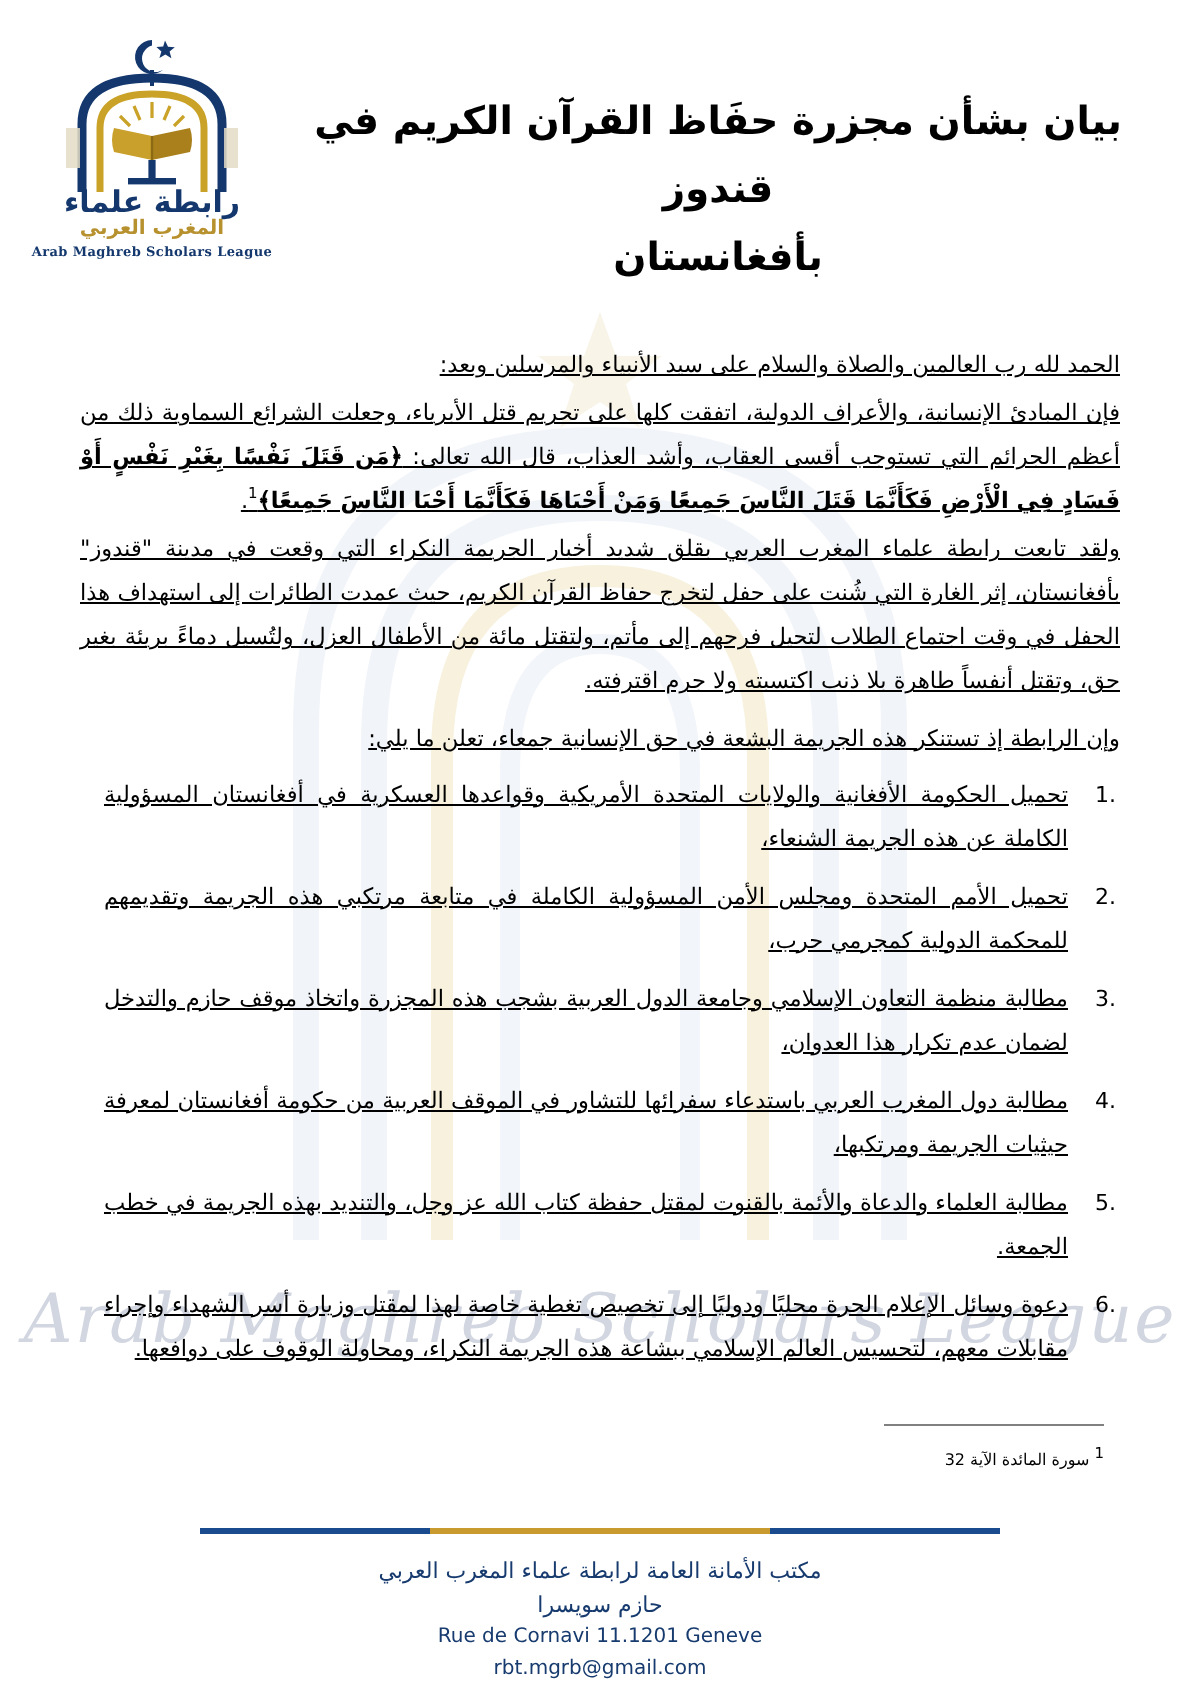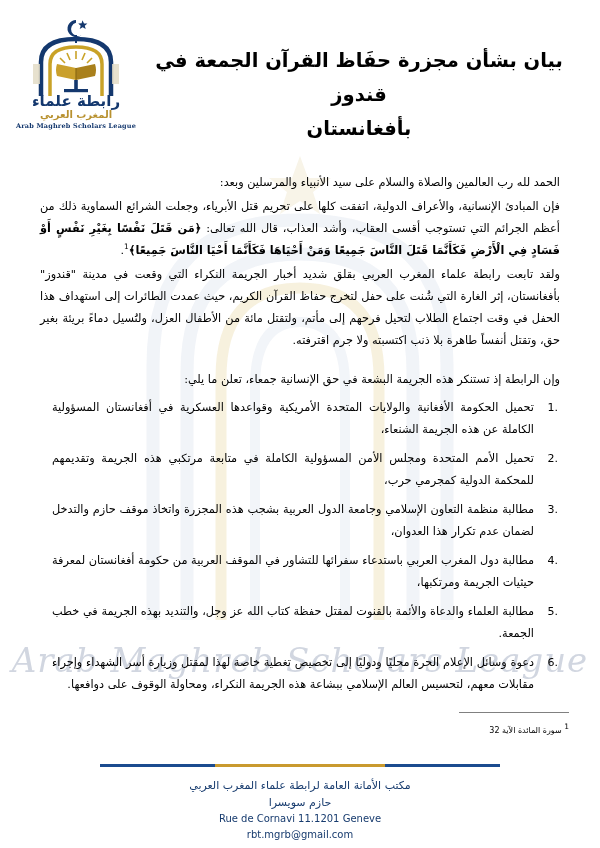"بيان بشأن مجزرة حفَاظ القرآن" div.doc-title { text: الجمعة -> الكريم }
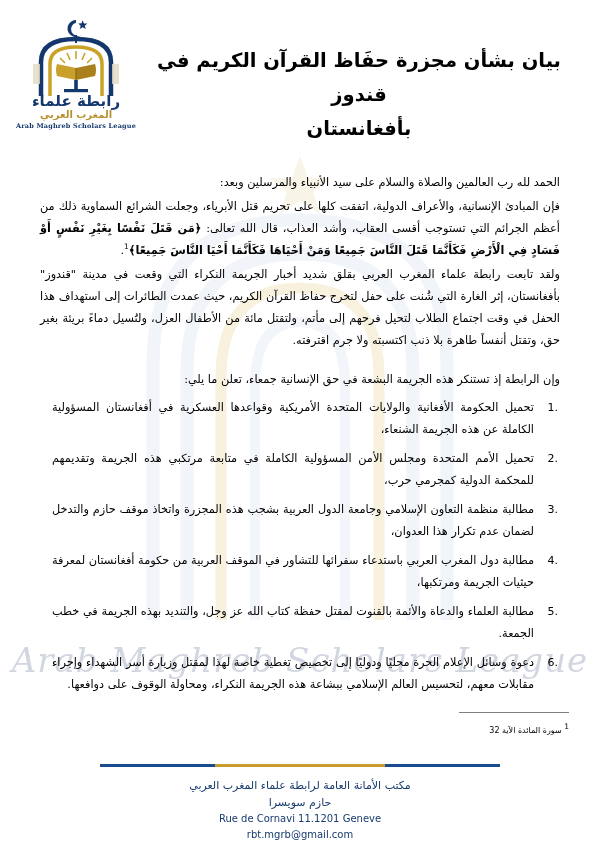"الحمد لله رب العالمين والصلاة" .content { text-decoration: none -> underline }
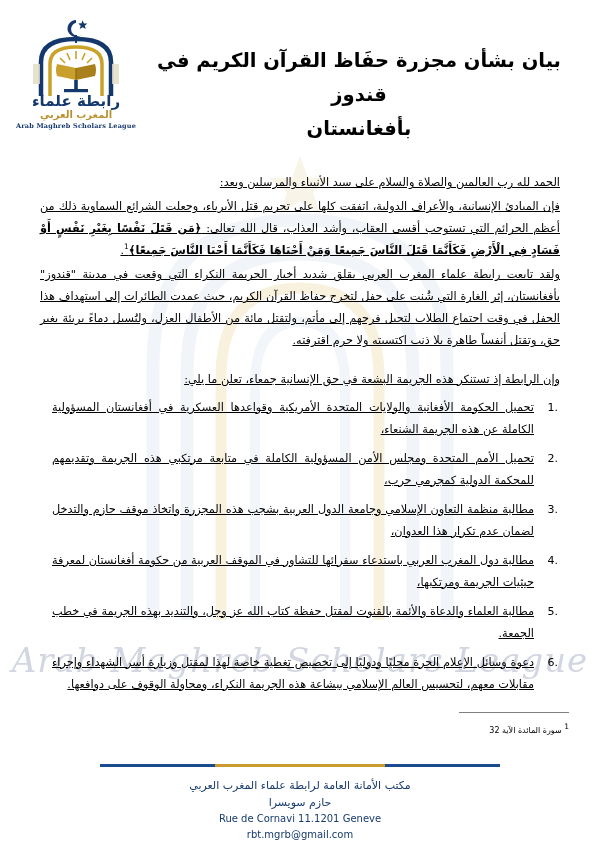"وإن الرابطة إذ تستنكر هذه" p.para { margin-top: 16px -> 6px }
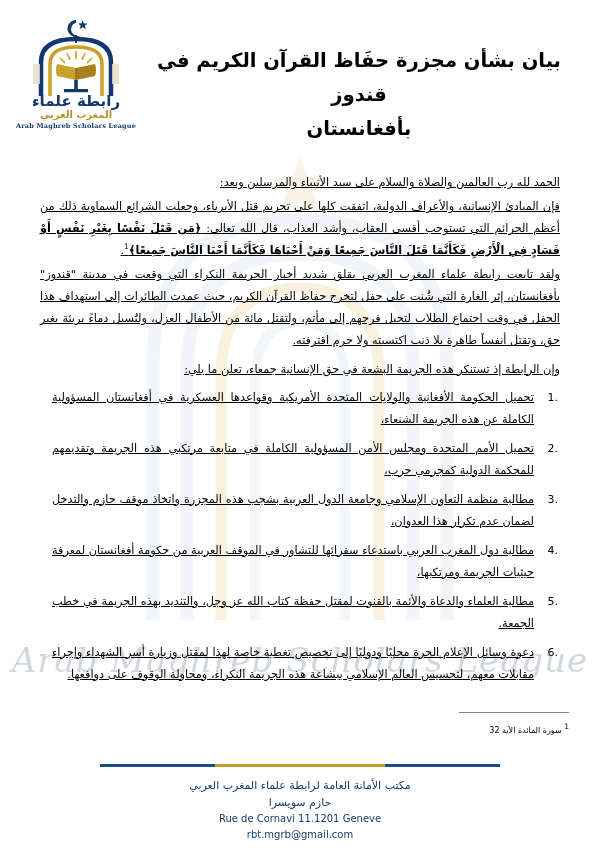"1 سورة المائدة الآية 32" .footnote-area { right: 31px -> 48px }
